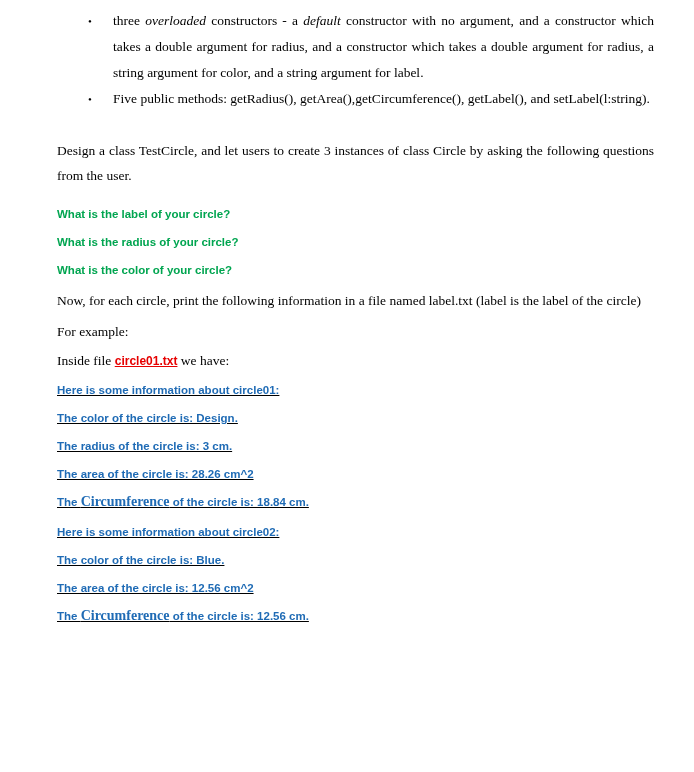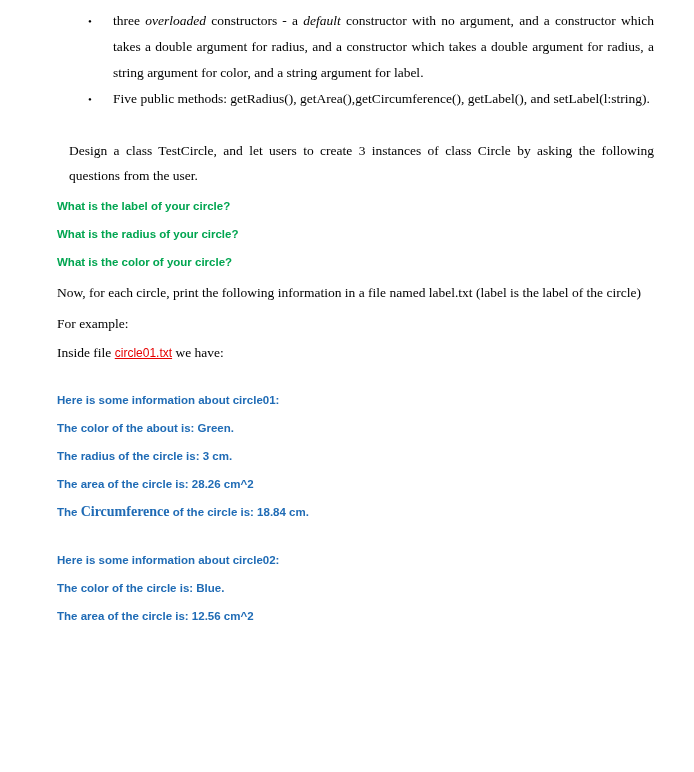"Design a class TestCircle, and" .para-design { margin-left: 12px -> none }
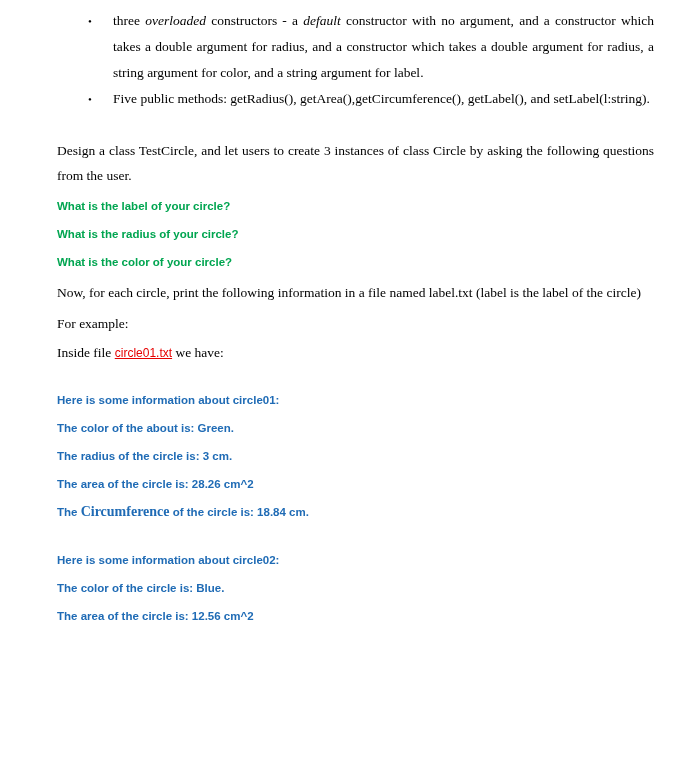"What is the label of" .questions { margin-top: 4px -> 12px }
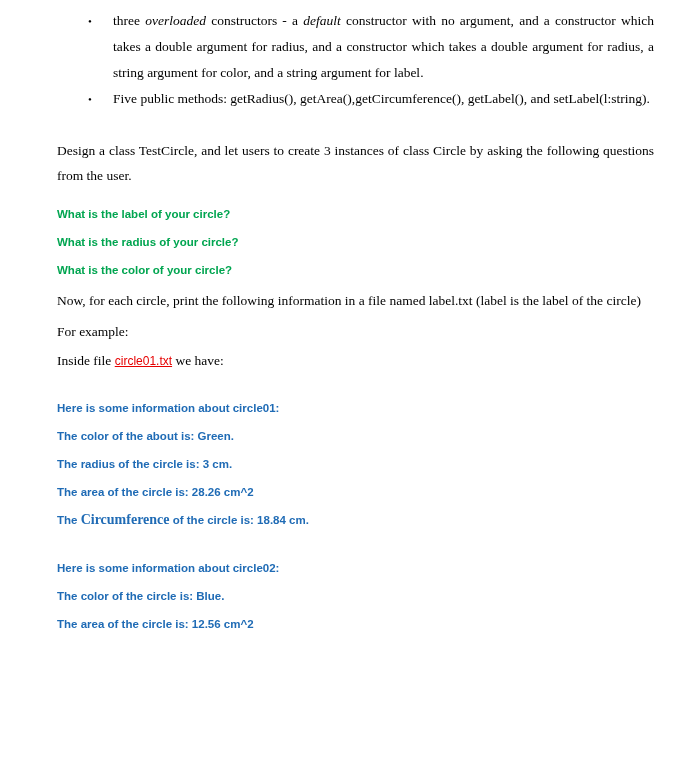"circle01.txt" .filename-link { font-weight: normal -> bold }
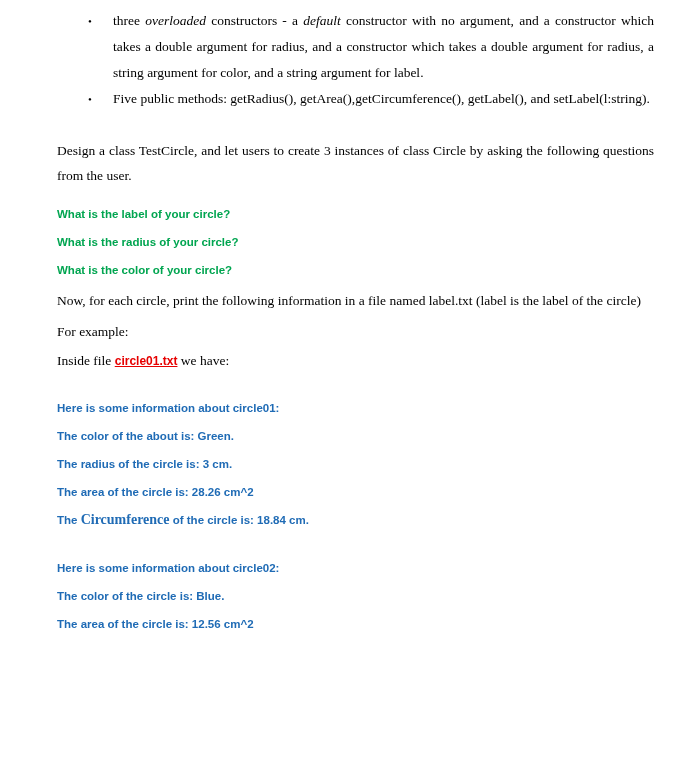"Here is some information about" .info-block { margin-top: 20px -> 2px; text-decoration: none -> underline }
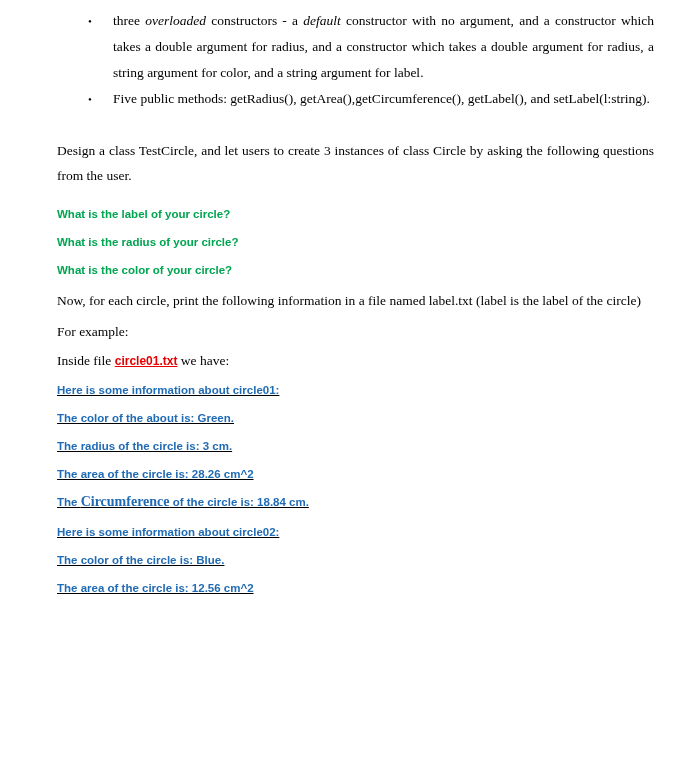"The color of the about" p.info-line { text: about is: Green -> circle is: Design }
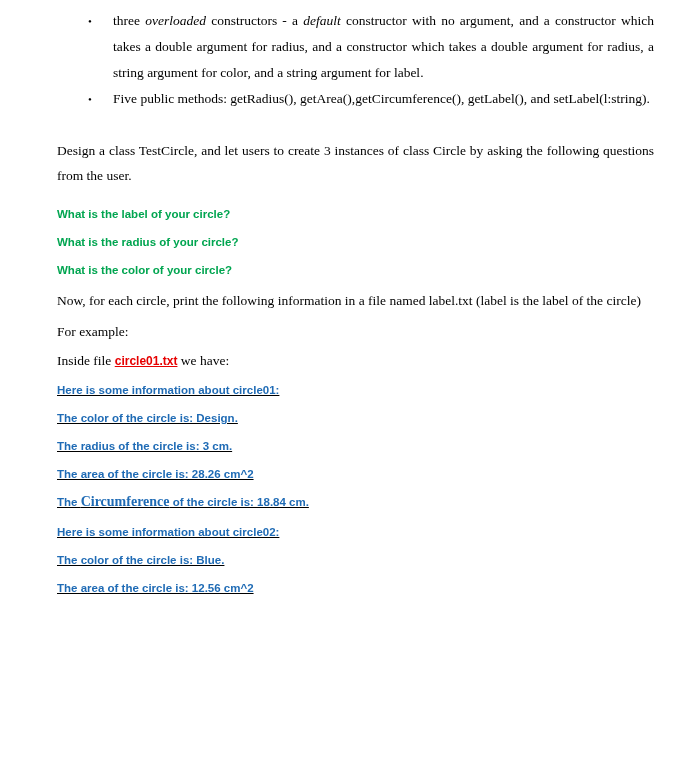"The Circumference of the circle is: 12.56" p.info-line { html: none -> <p><span>The </span><span>Circumference</span><span> of the circle is: 12.56 cm.</span></p> }
